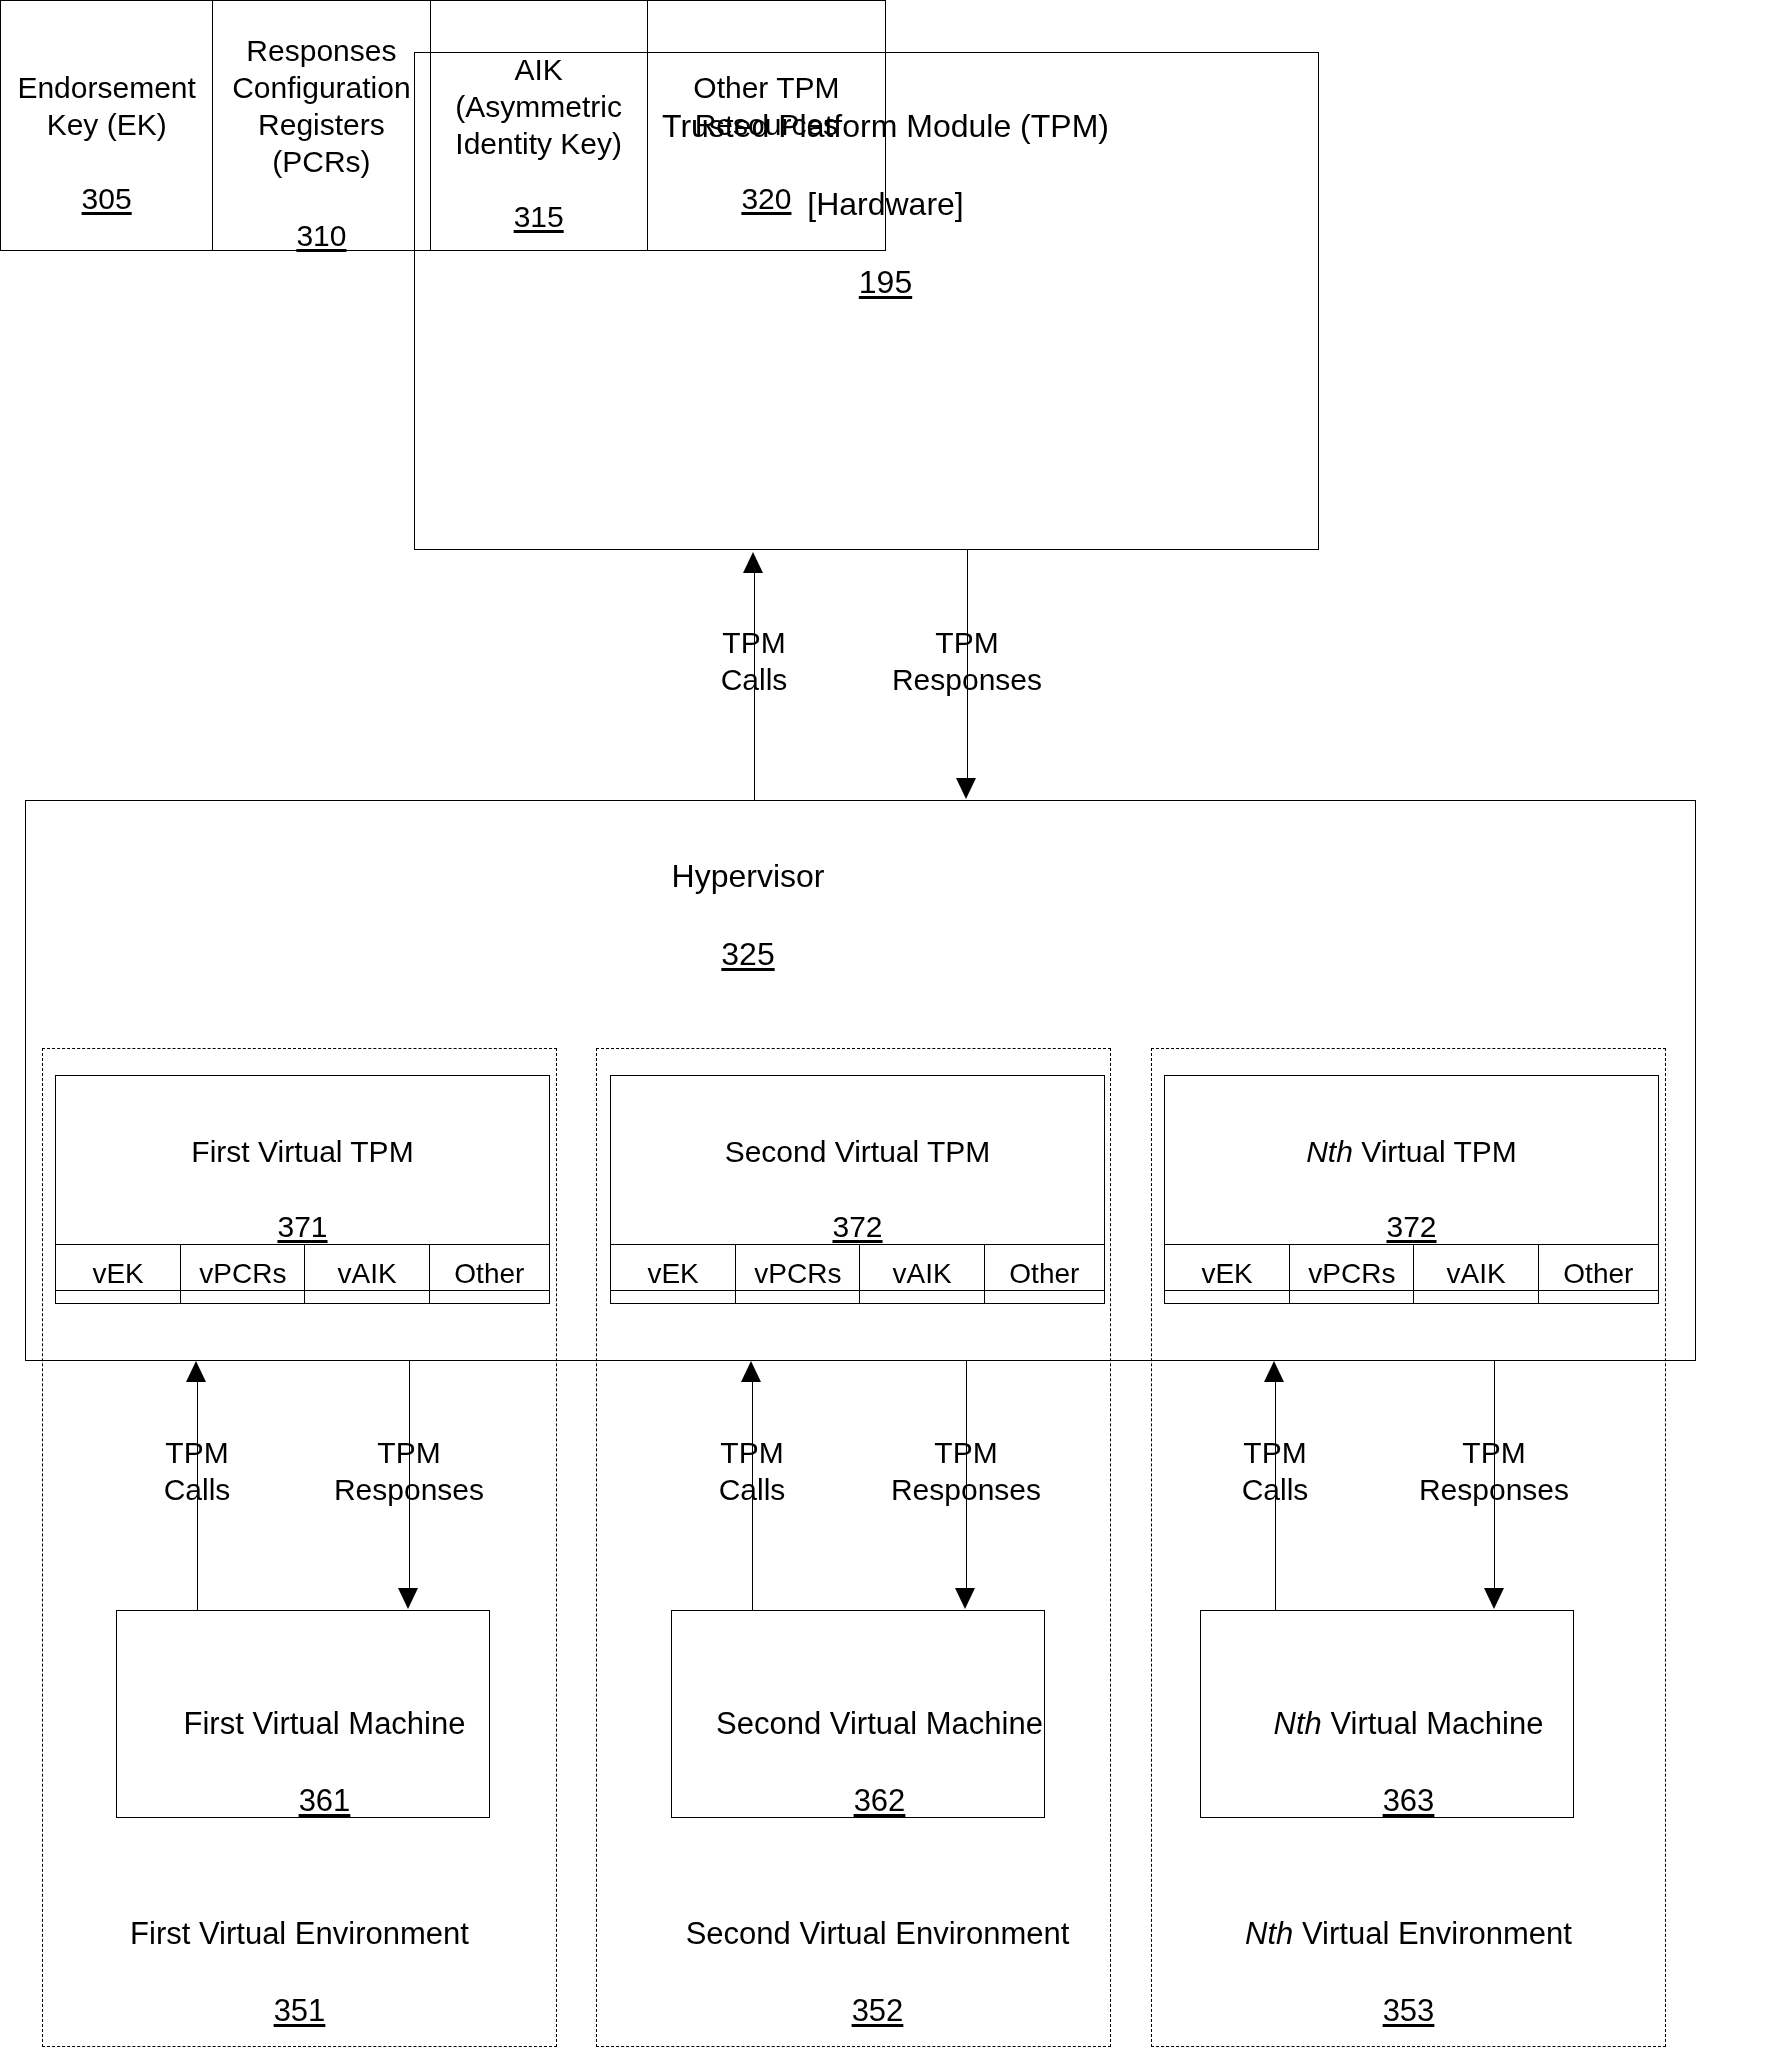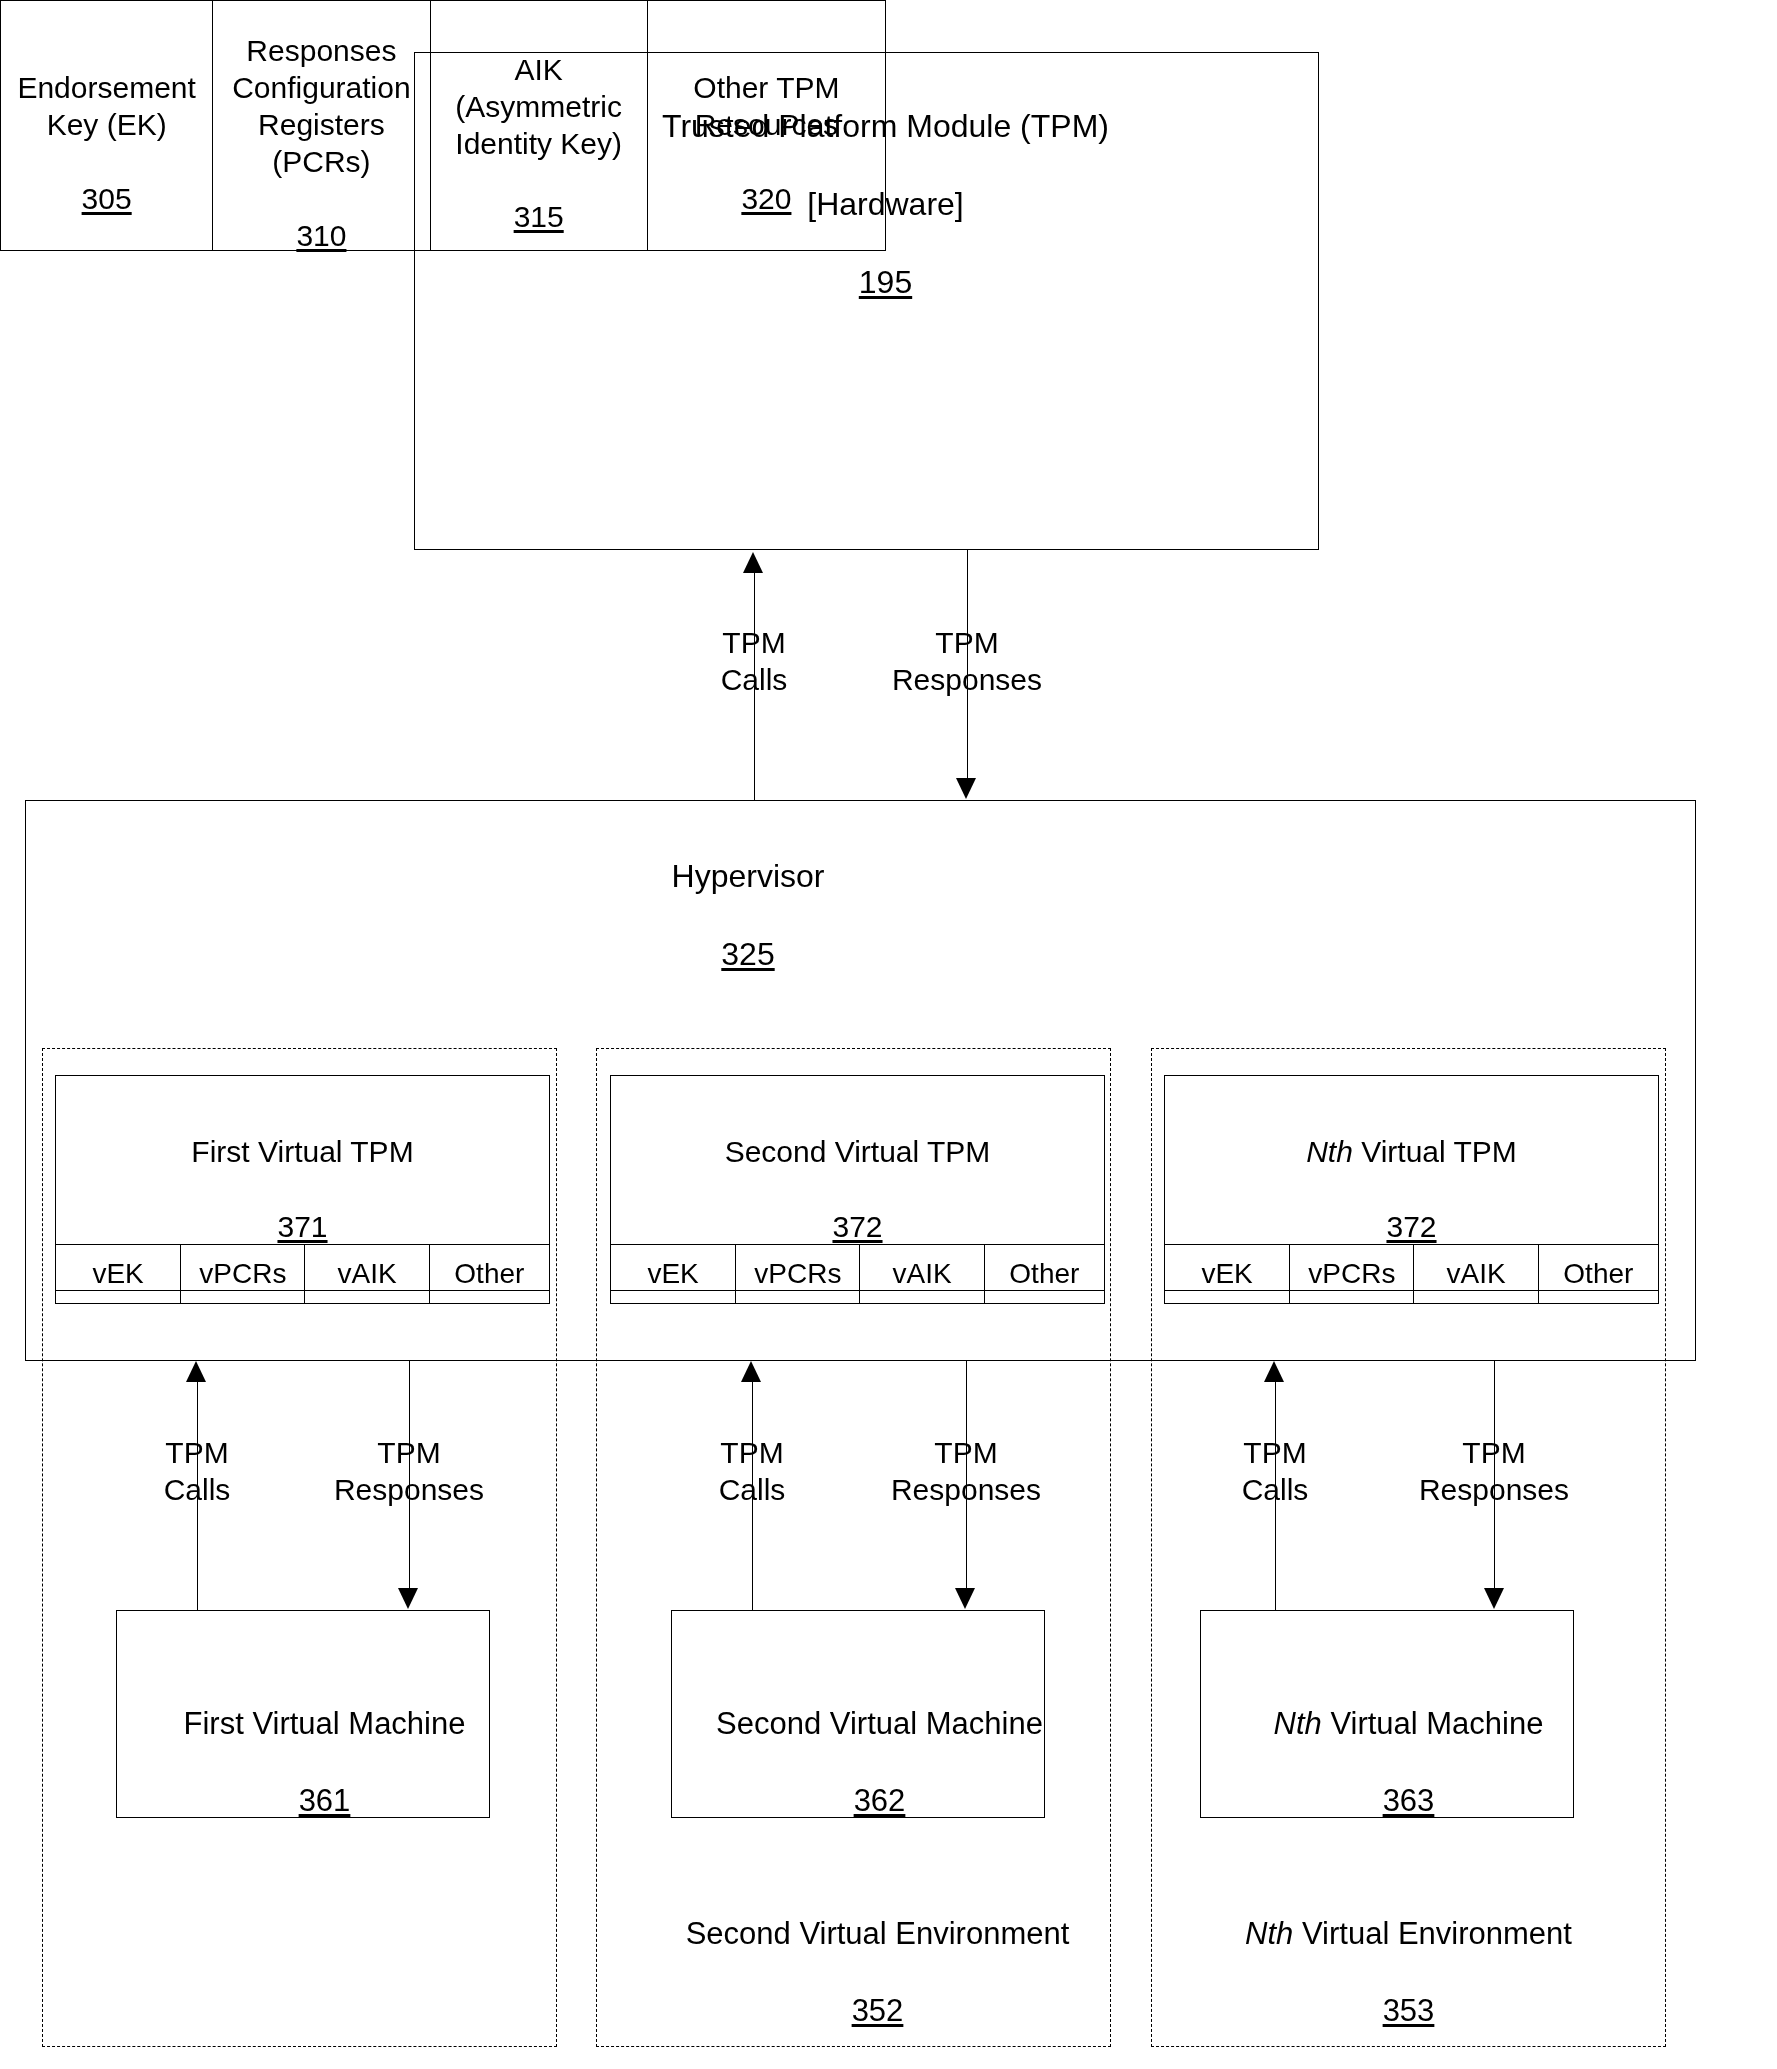"First Virtual Environment" div.venv-caption { html: none -> <div> <span></span><span>First Virtual Environment</span><br> <span>351</span> </div> }
